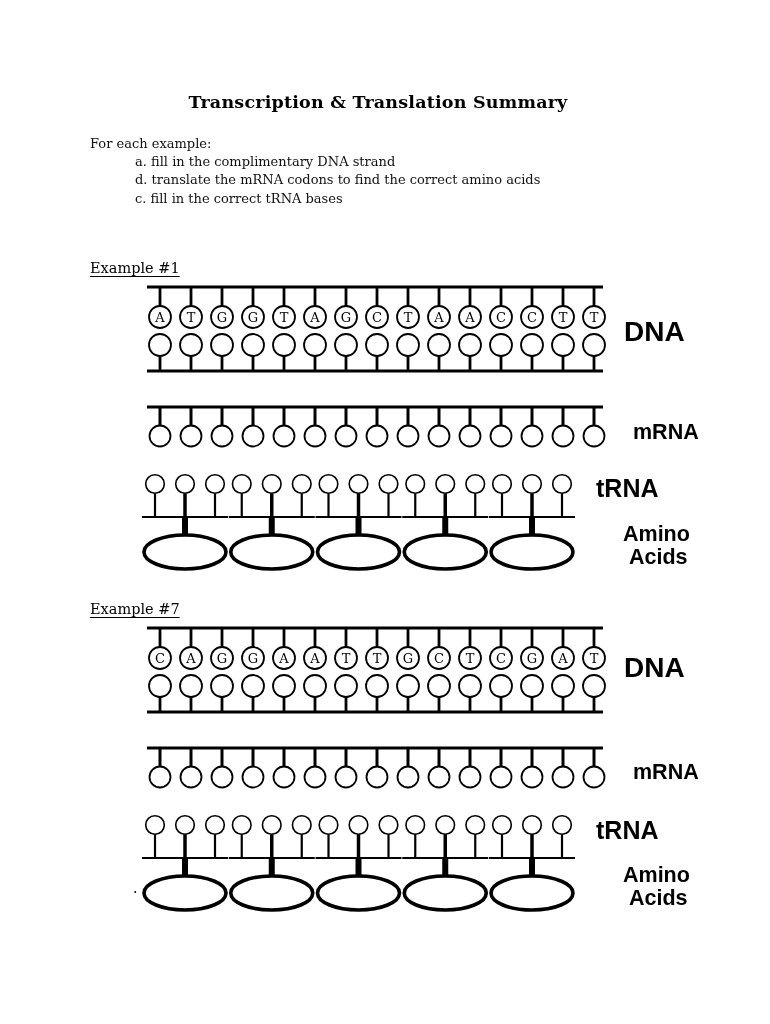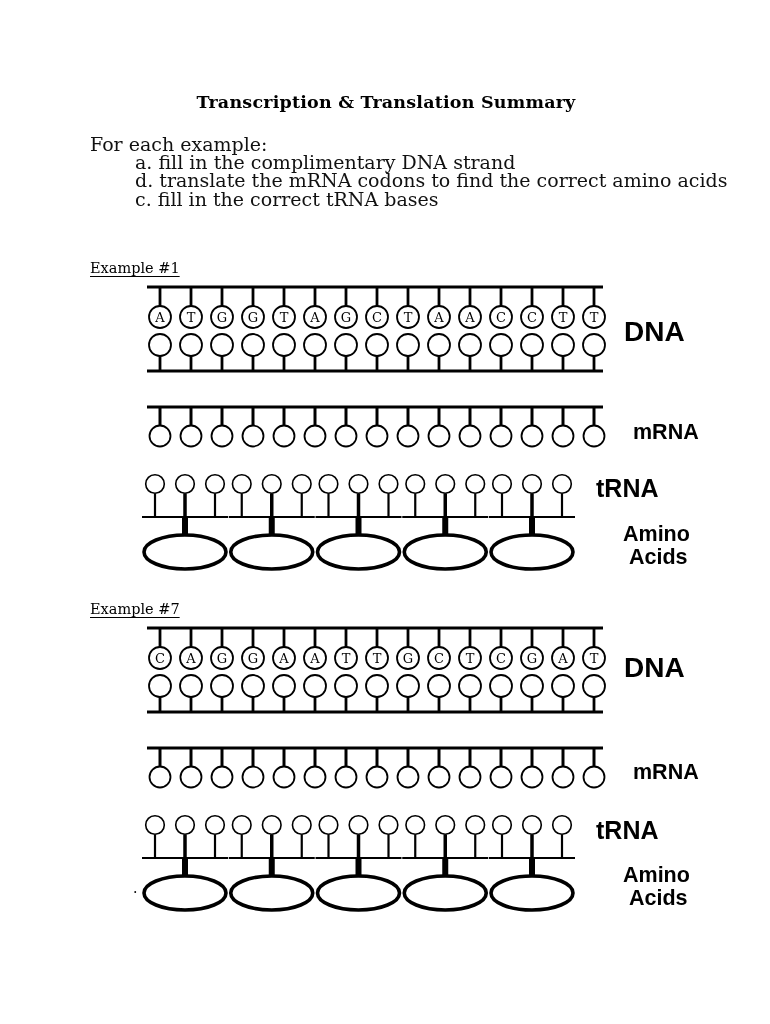"Transcription & Translation Summary" .title { left: 8px -> 0 }
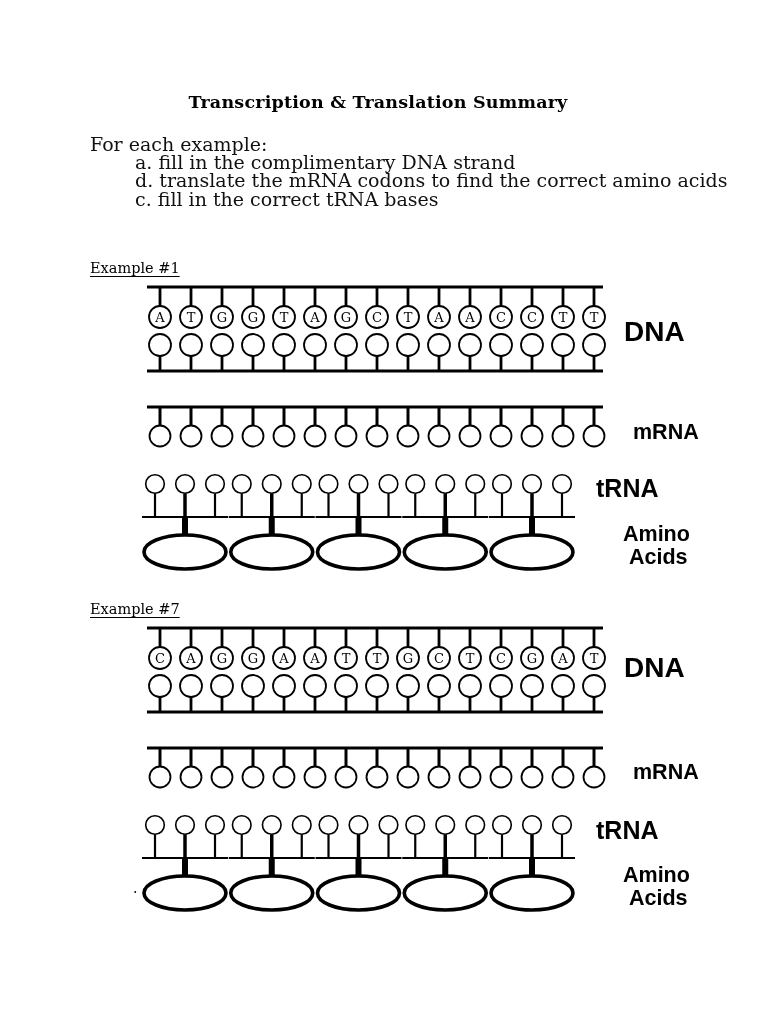"For each example:" .instructions { font-size: 19px -> 13px }
